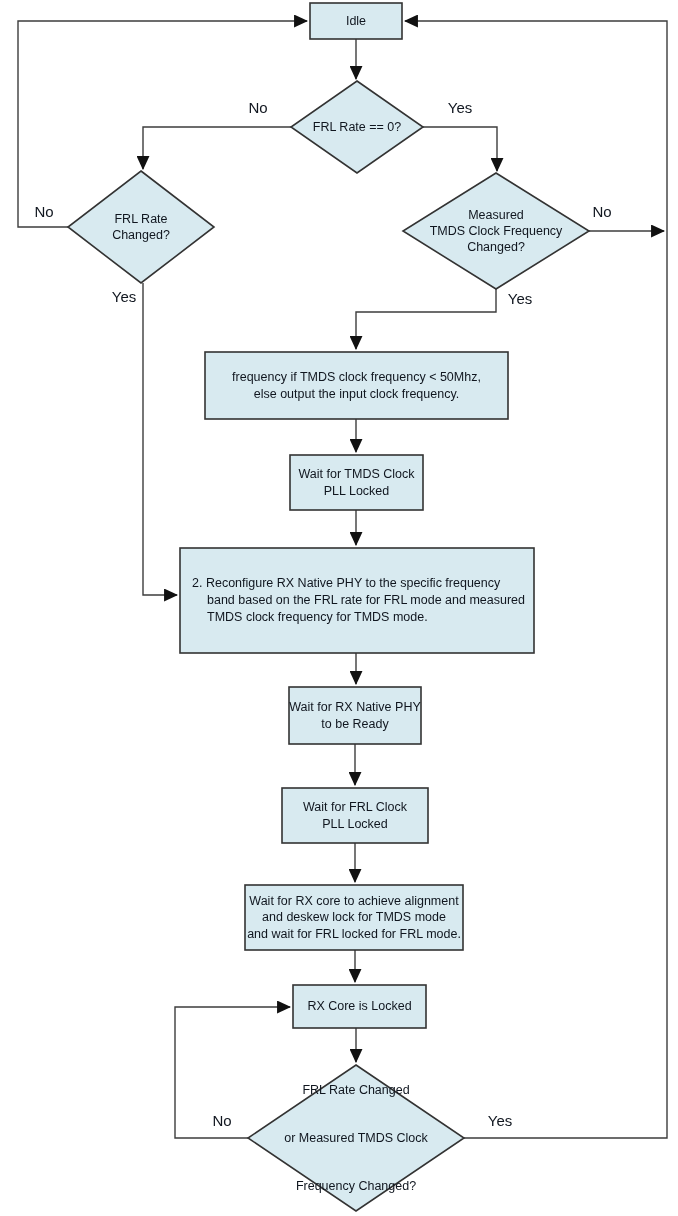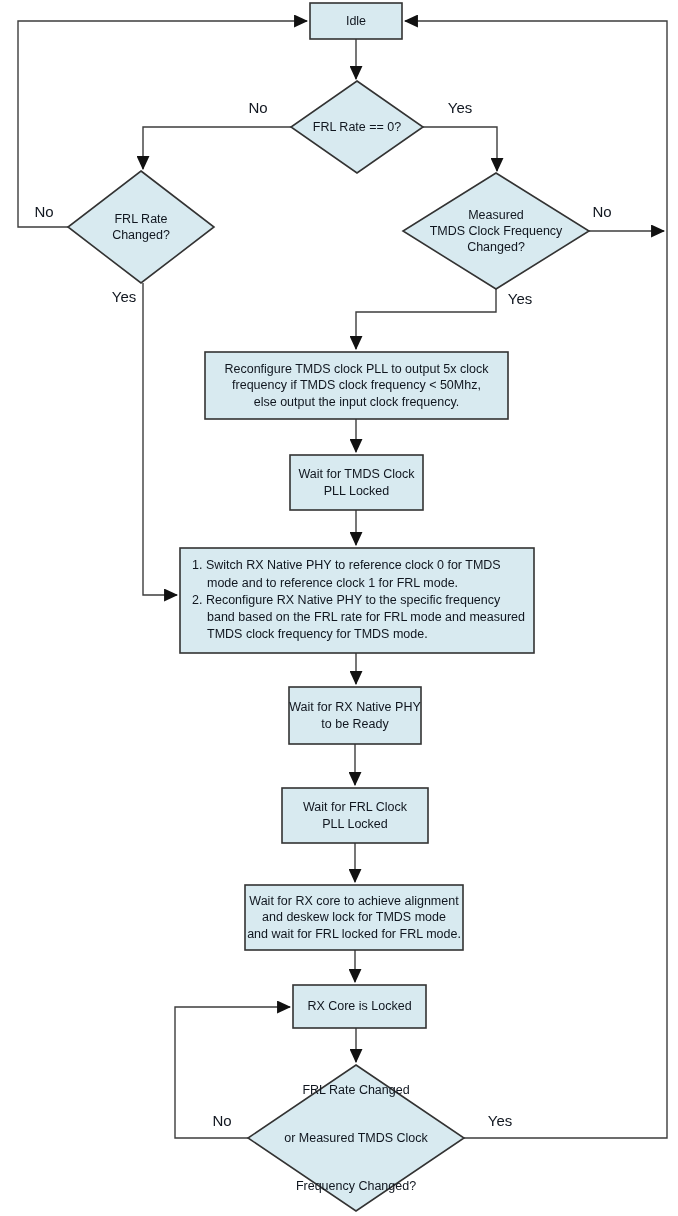"Reconfigure TMDS clock PLL to" span { html: <span>Reconfigure TMDS clock PLL to output 5x clock</span> -> none }
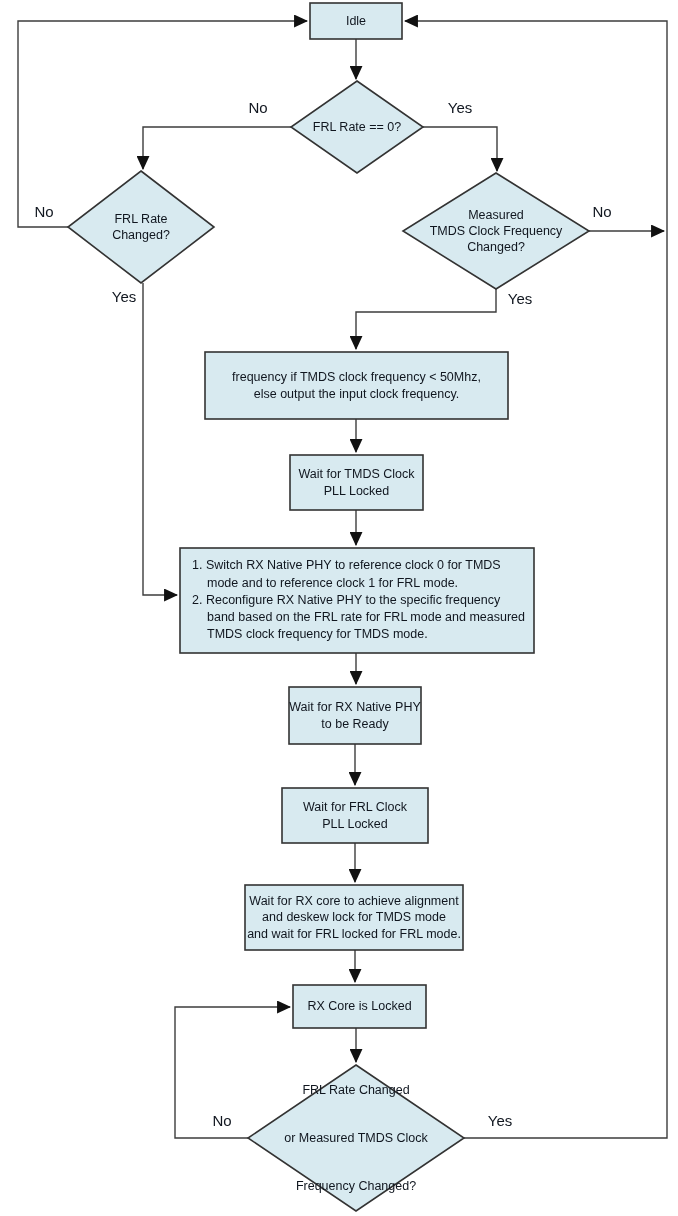"1. Switch RX Native PHY" p { html: <p>1. Switch RX Native PHY to reference clock 0 for TMDS mode and to reference clock 1 for FRL mode.</p> -> none }
